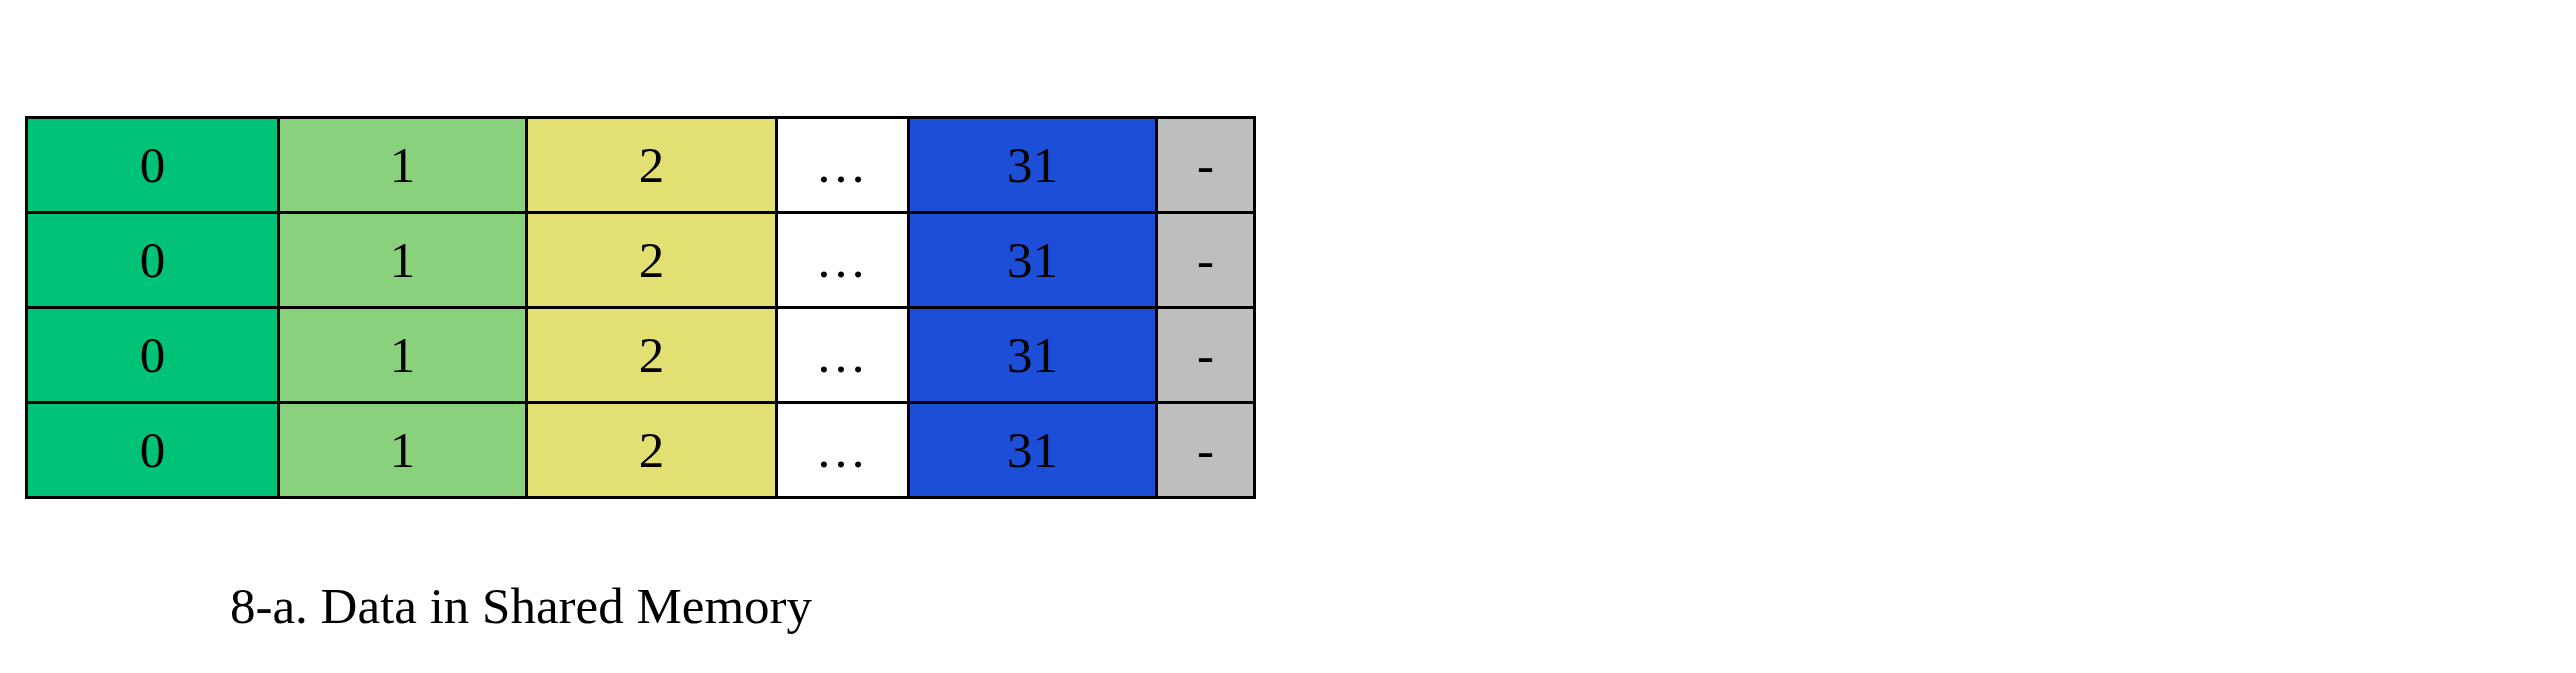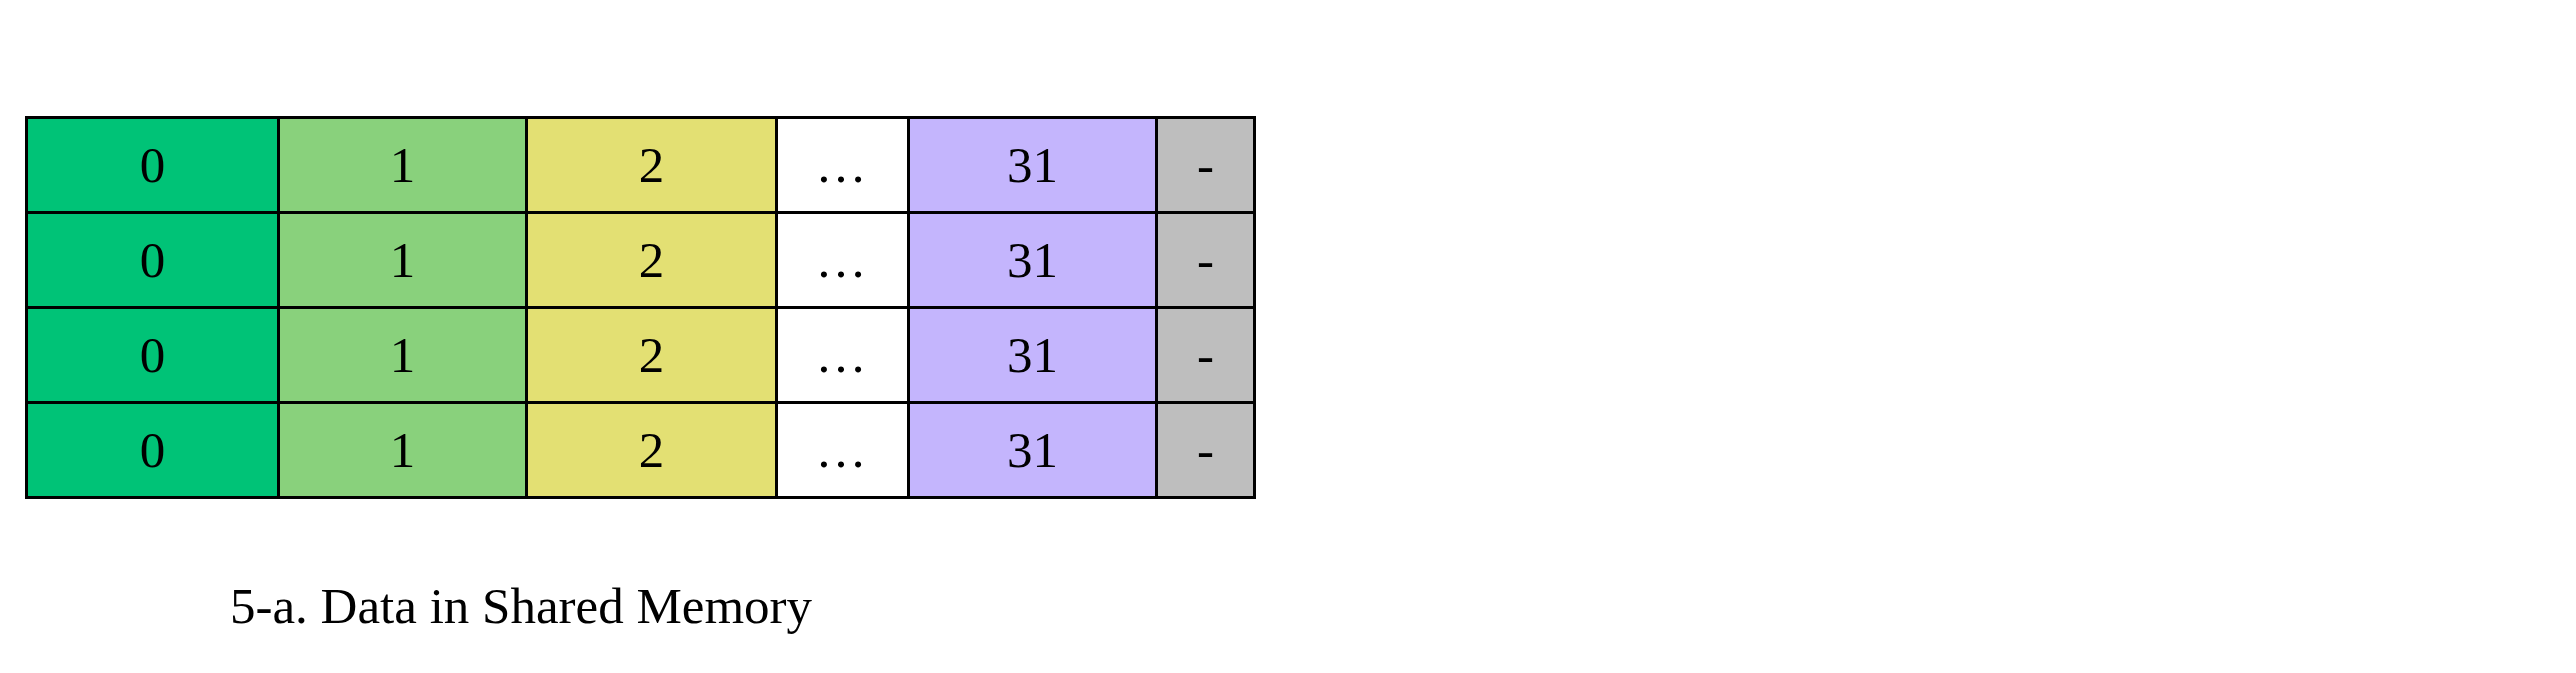"31" .fill-red { background: #c4b5fd -> #1d4ed8 }
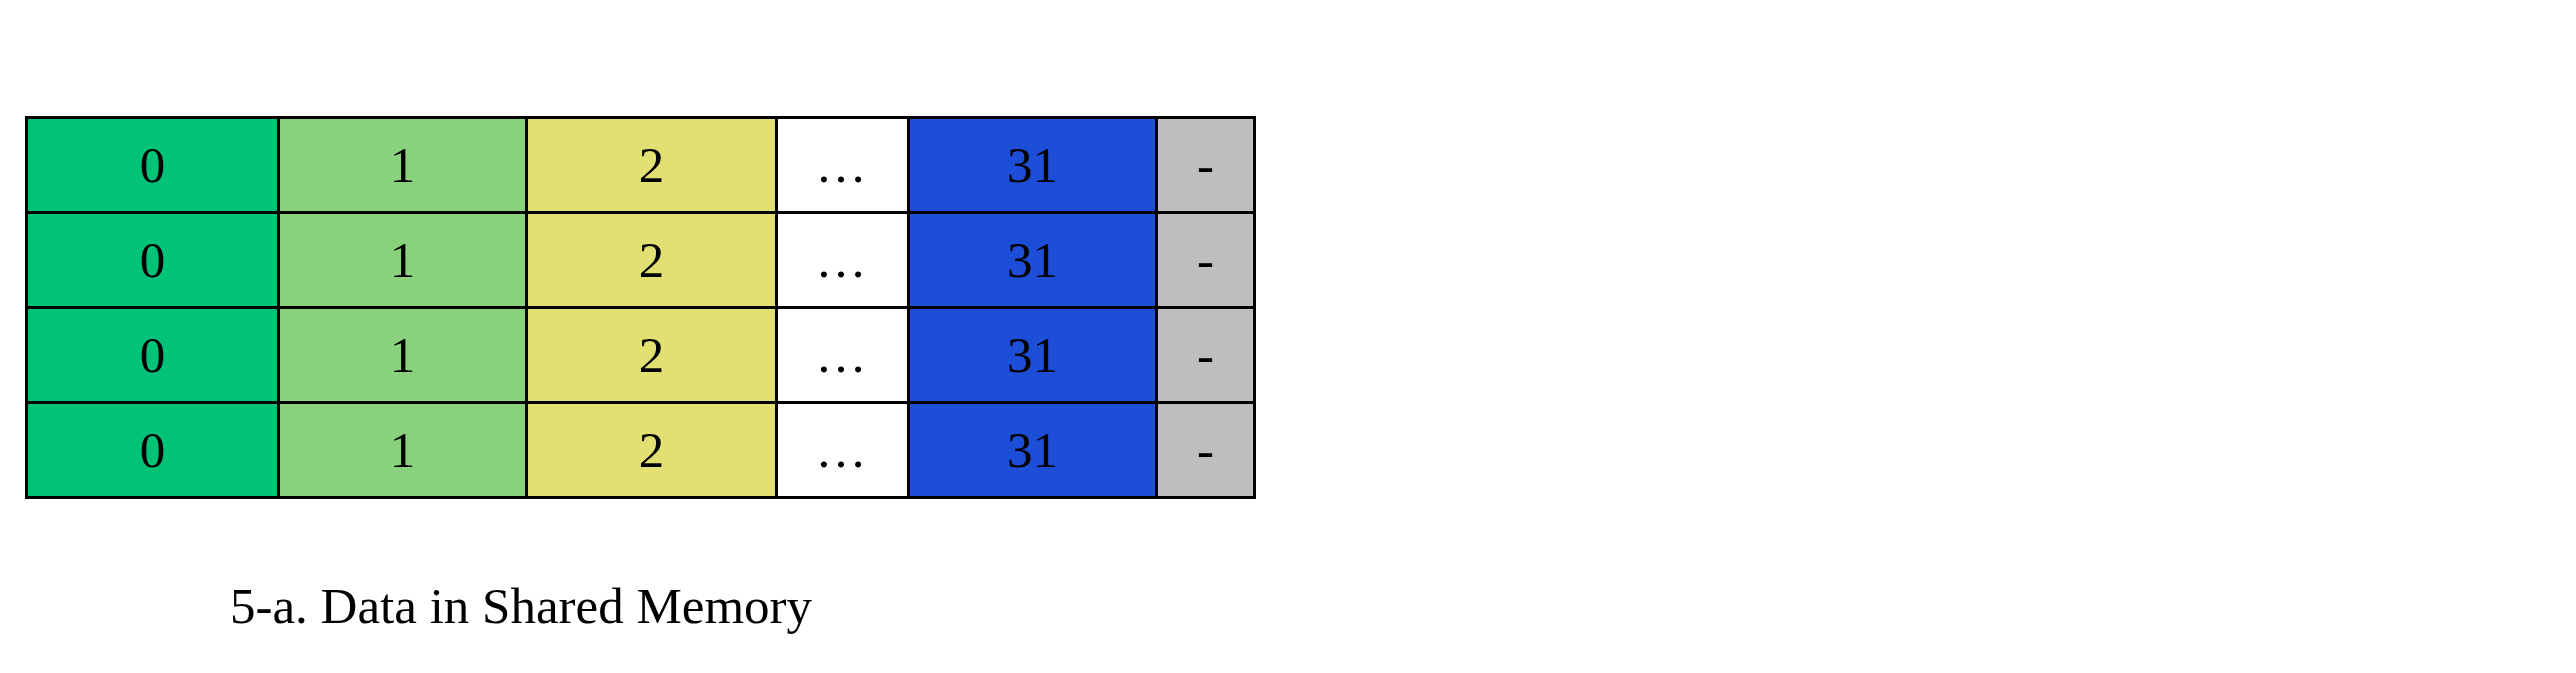"5-a. Data in Shared Memory" div.caption { text: 5-a -> 8-a }
